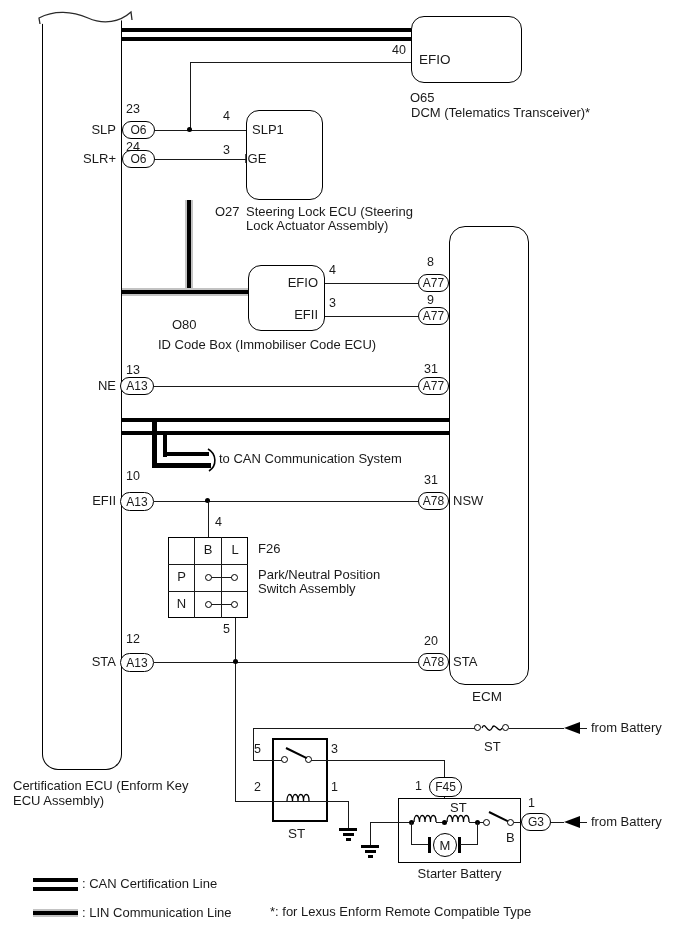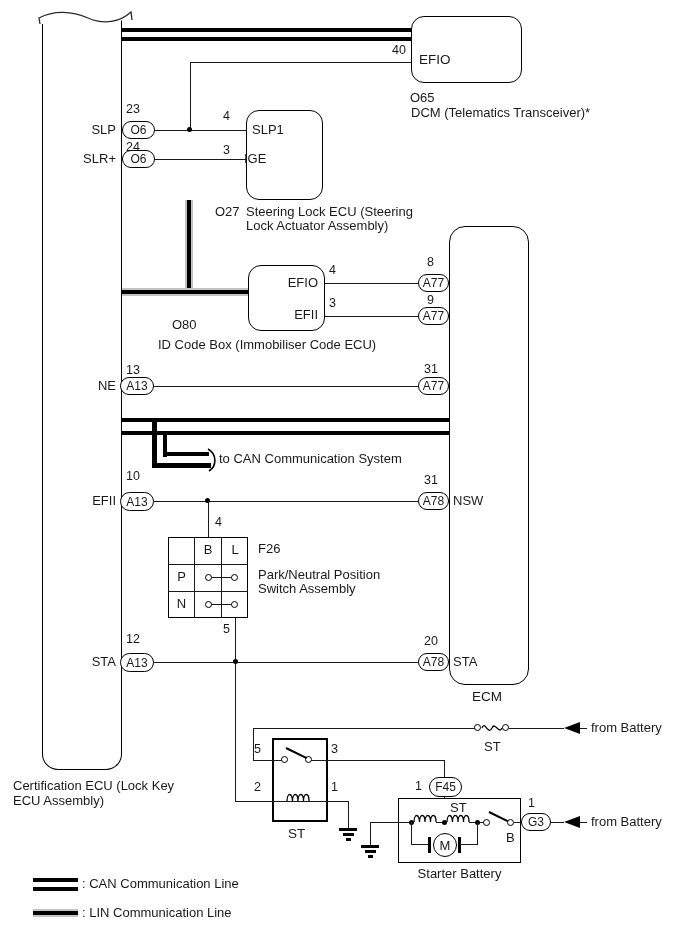"Certification ECU (Lock Key" div.lbl { text: Lock -> Enform }
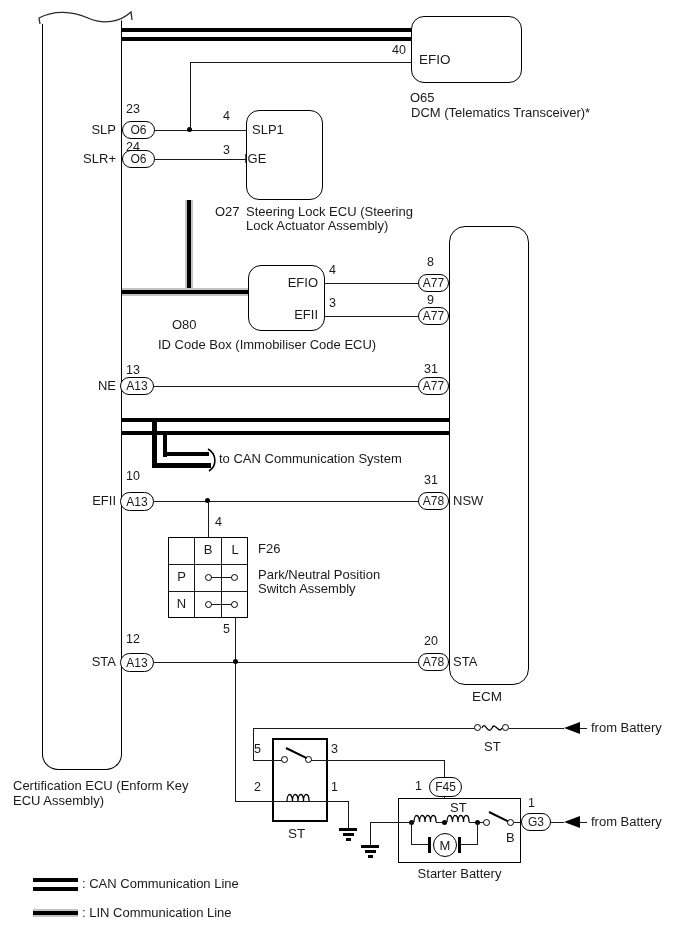": CAN Communication Line" div.lbl { text: Communication -> Certification }
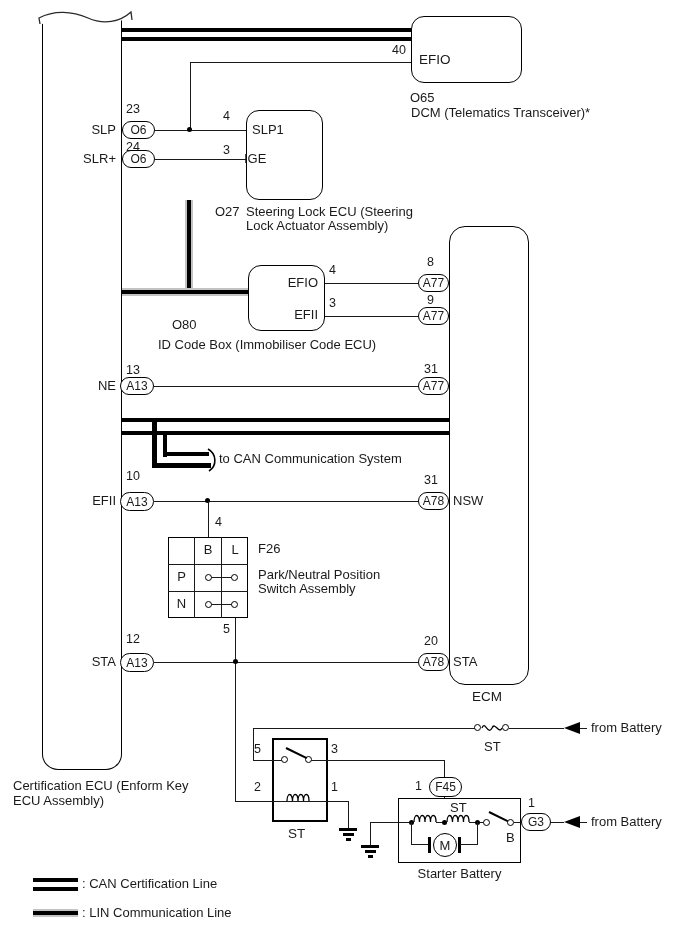"*: for Lexus Enform Remote" div.lbl { html: none -> <div>*: for Lexus Enform Remote Compatible Type</div> }
